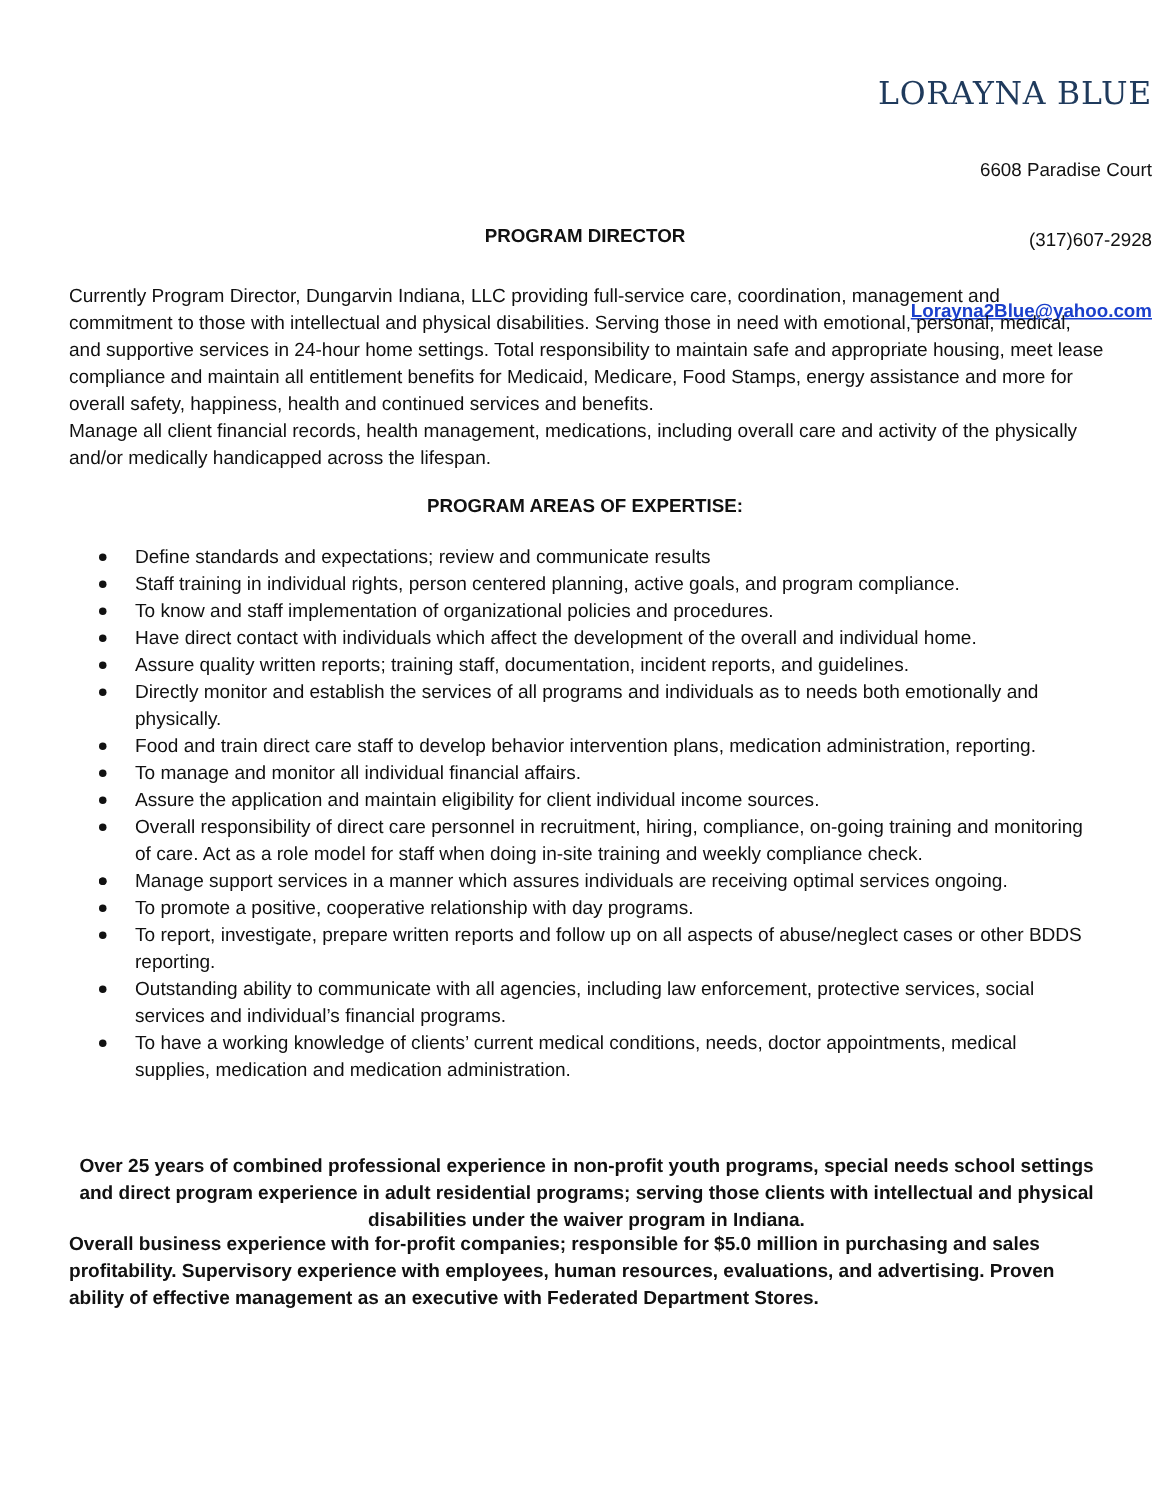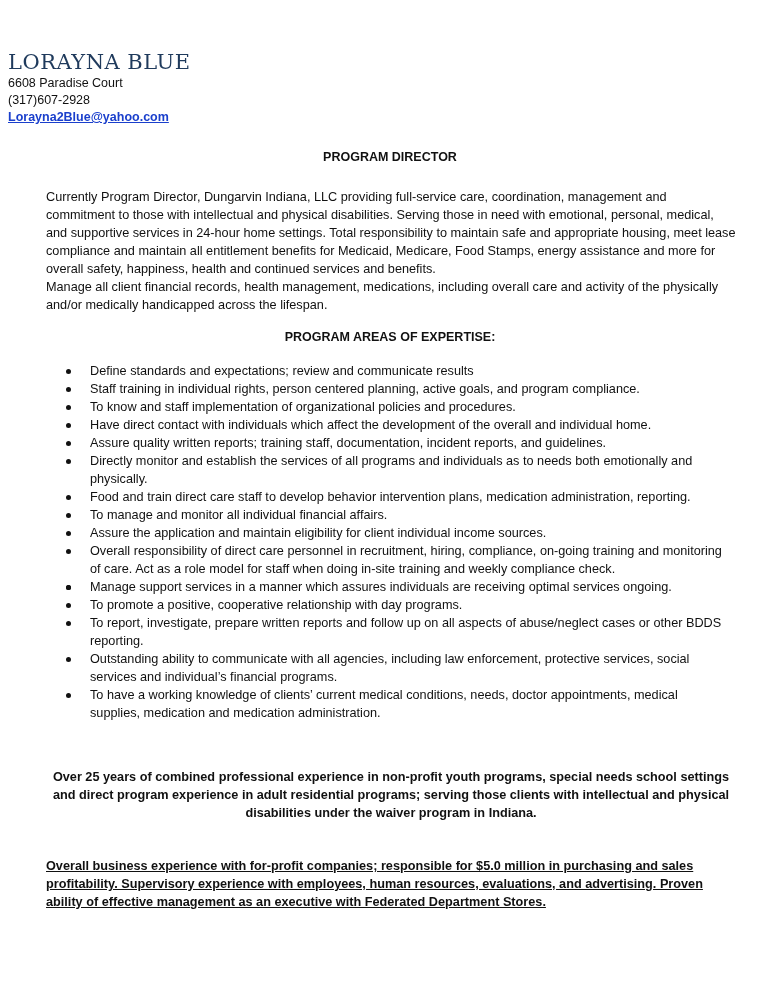"LORAYNA BLUE" .header { text-align: left -> right }
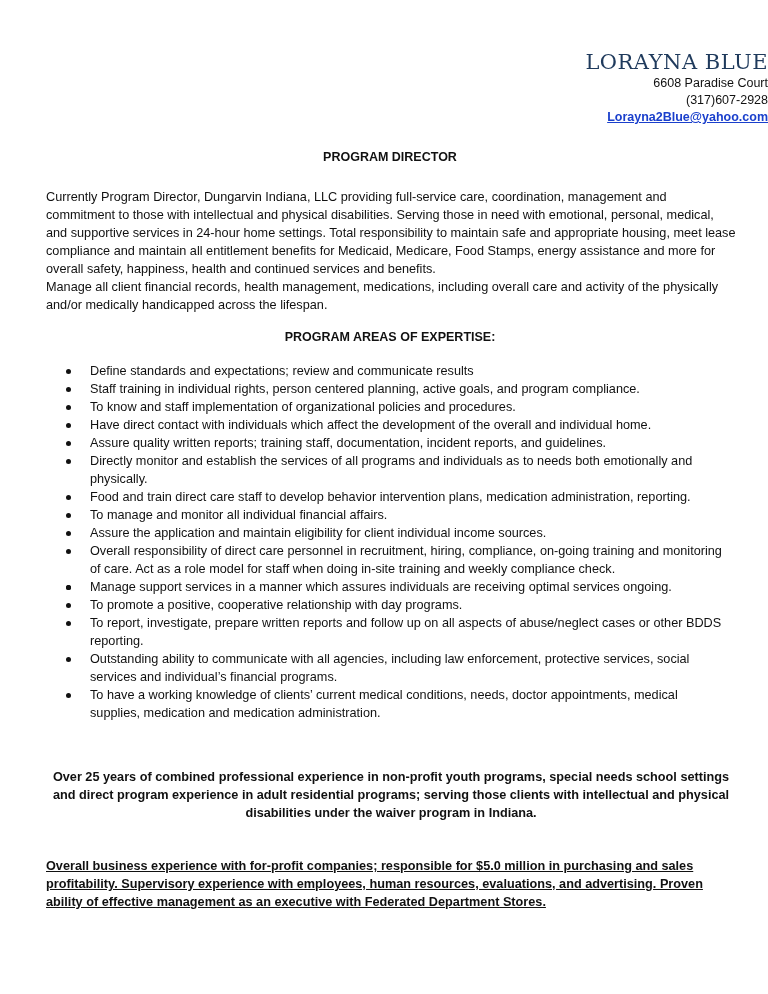"6608 Paradise Court" .contact { margin-top: none -> 30px }
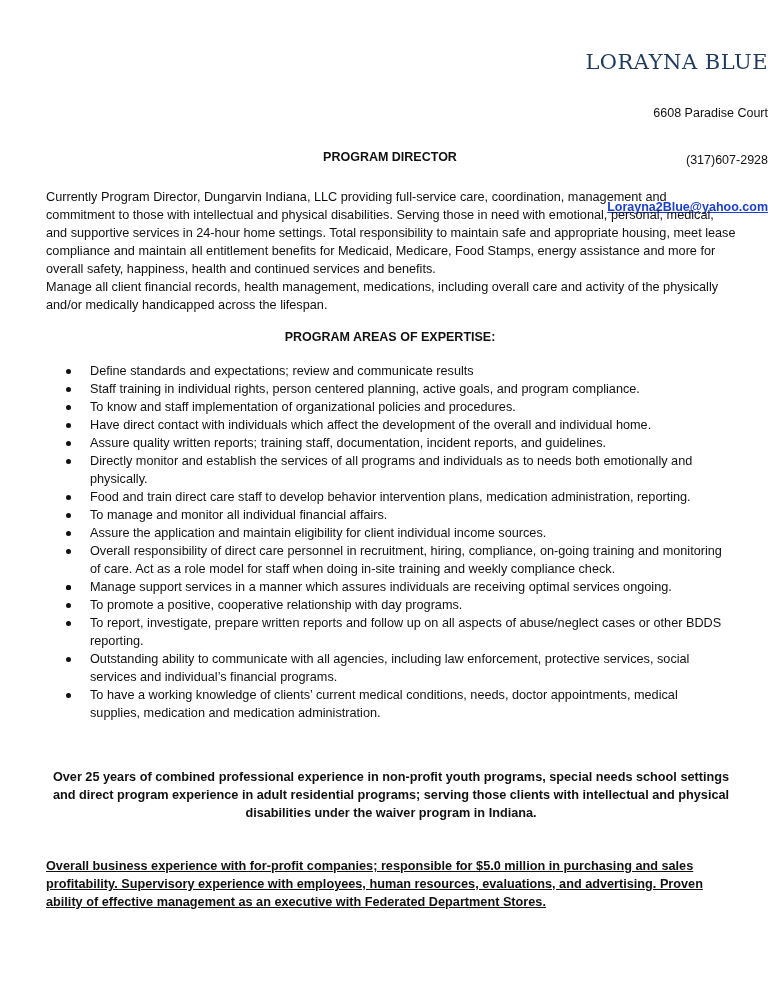"Overall business experience with" p.bold-para { text-decoration: underline -> none; top: 857px -> 820px }
